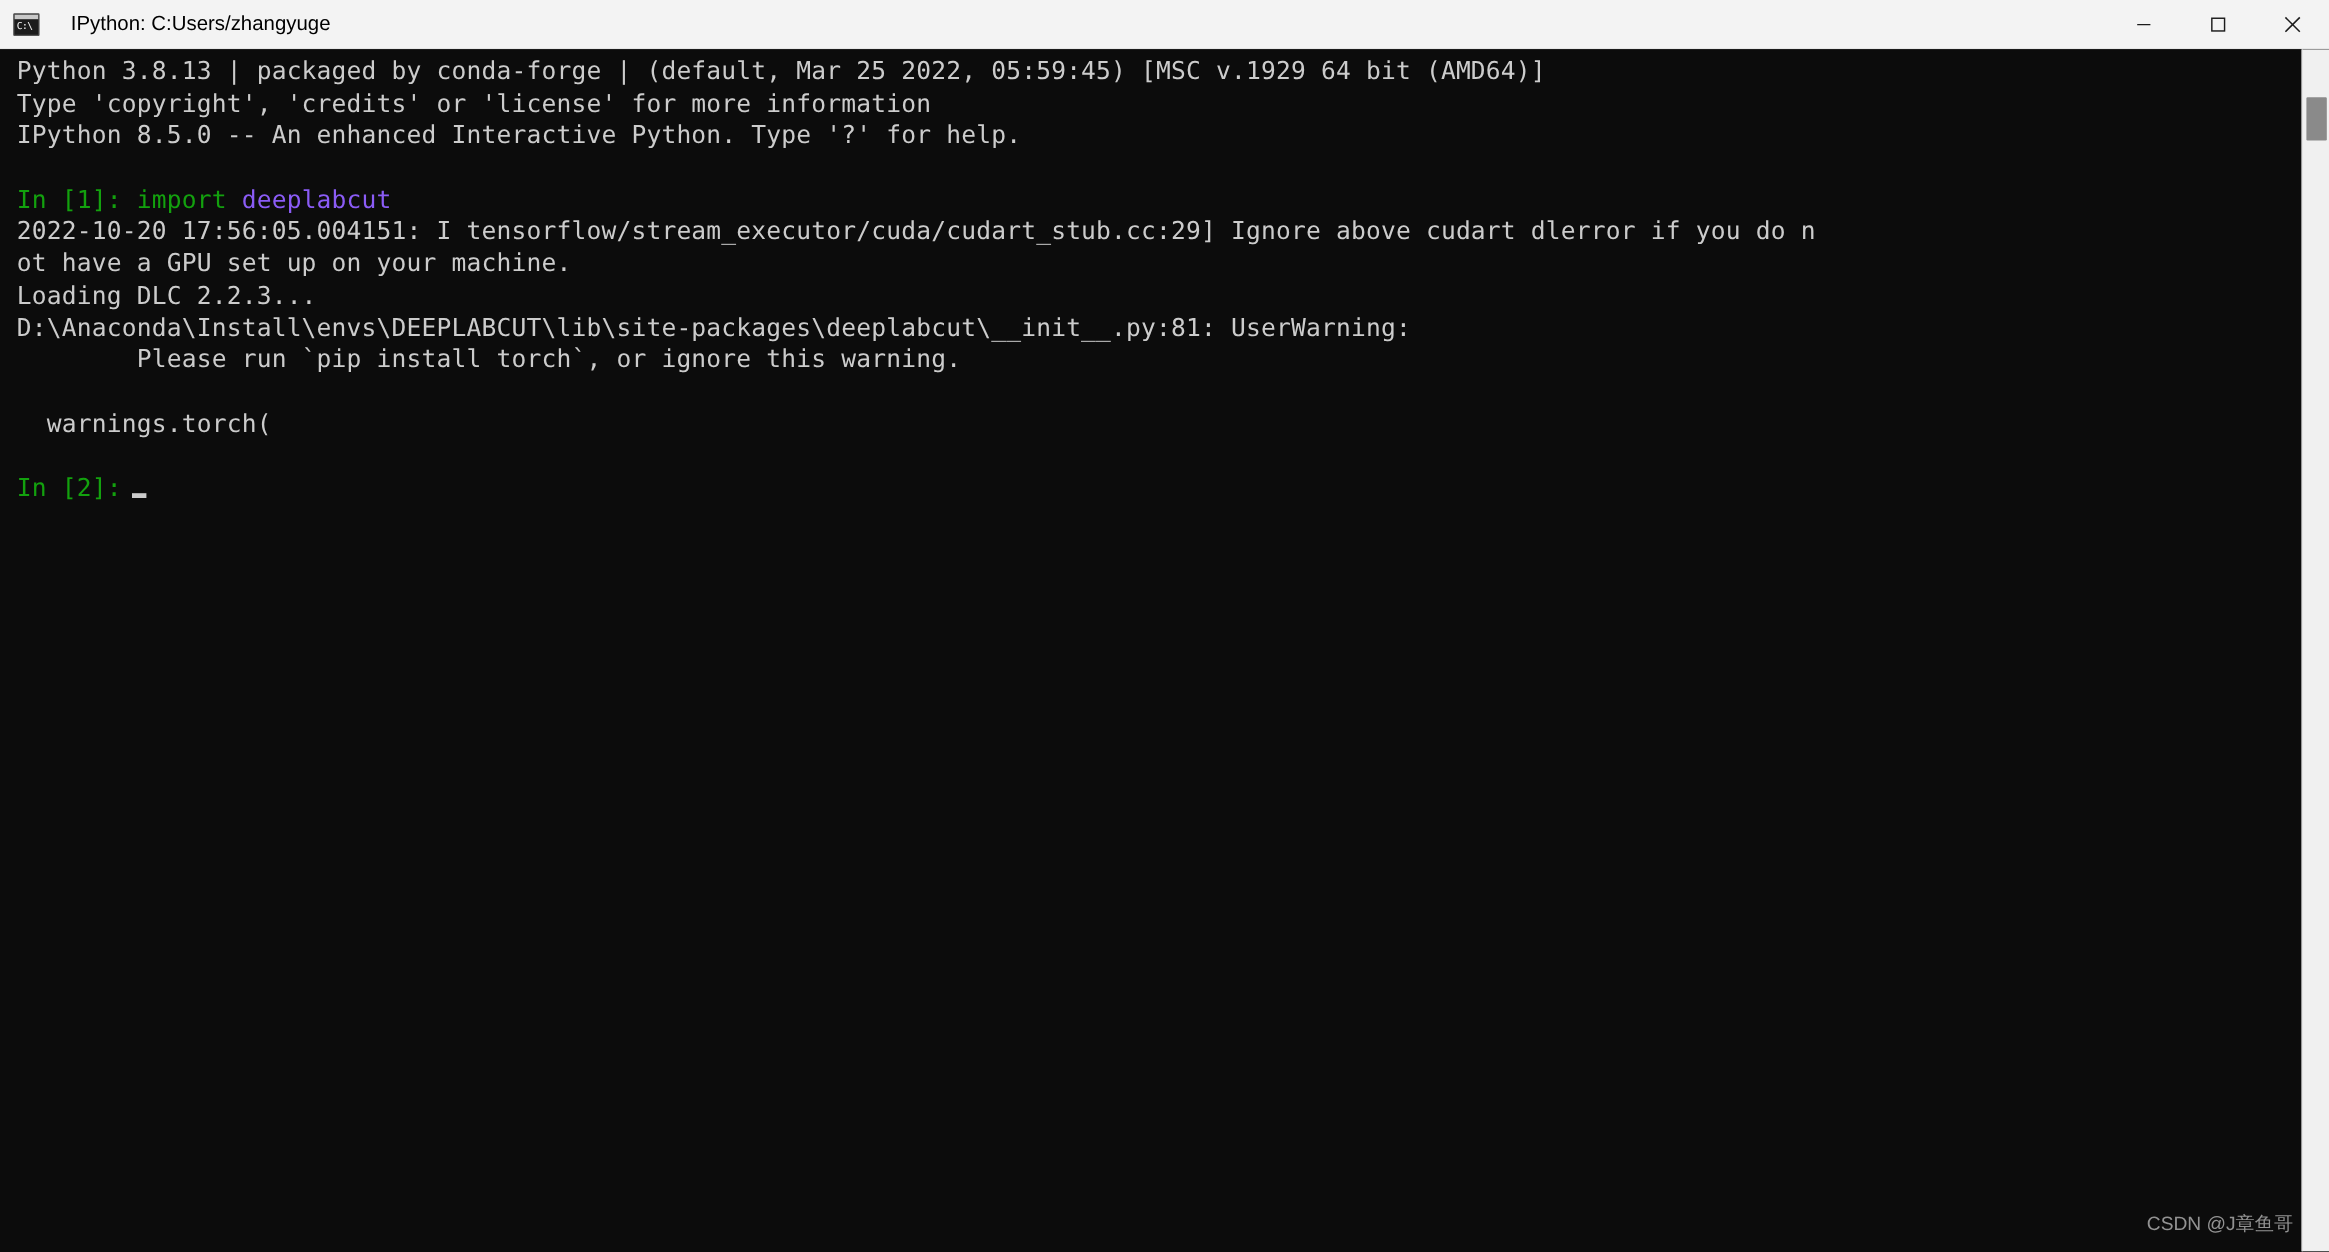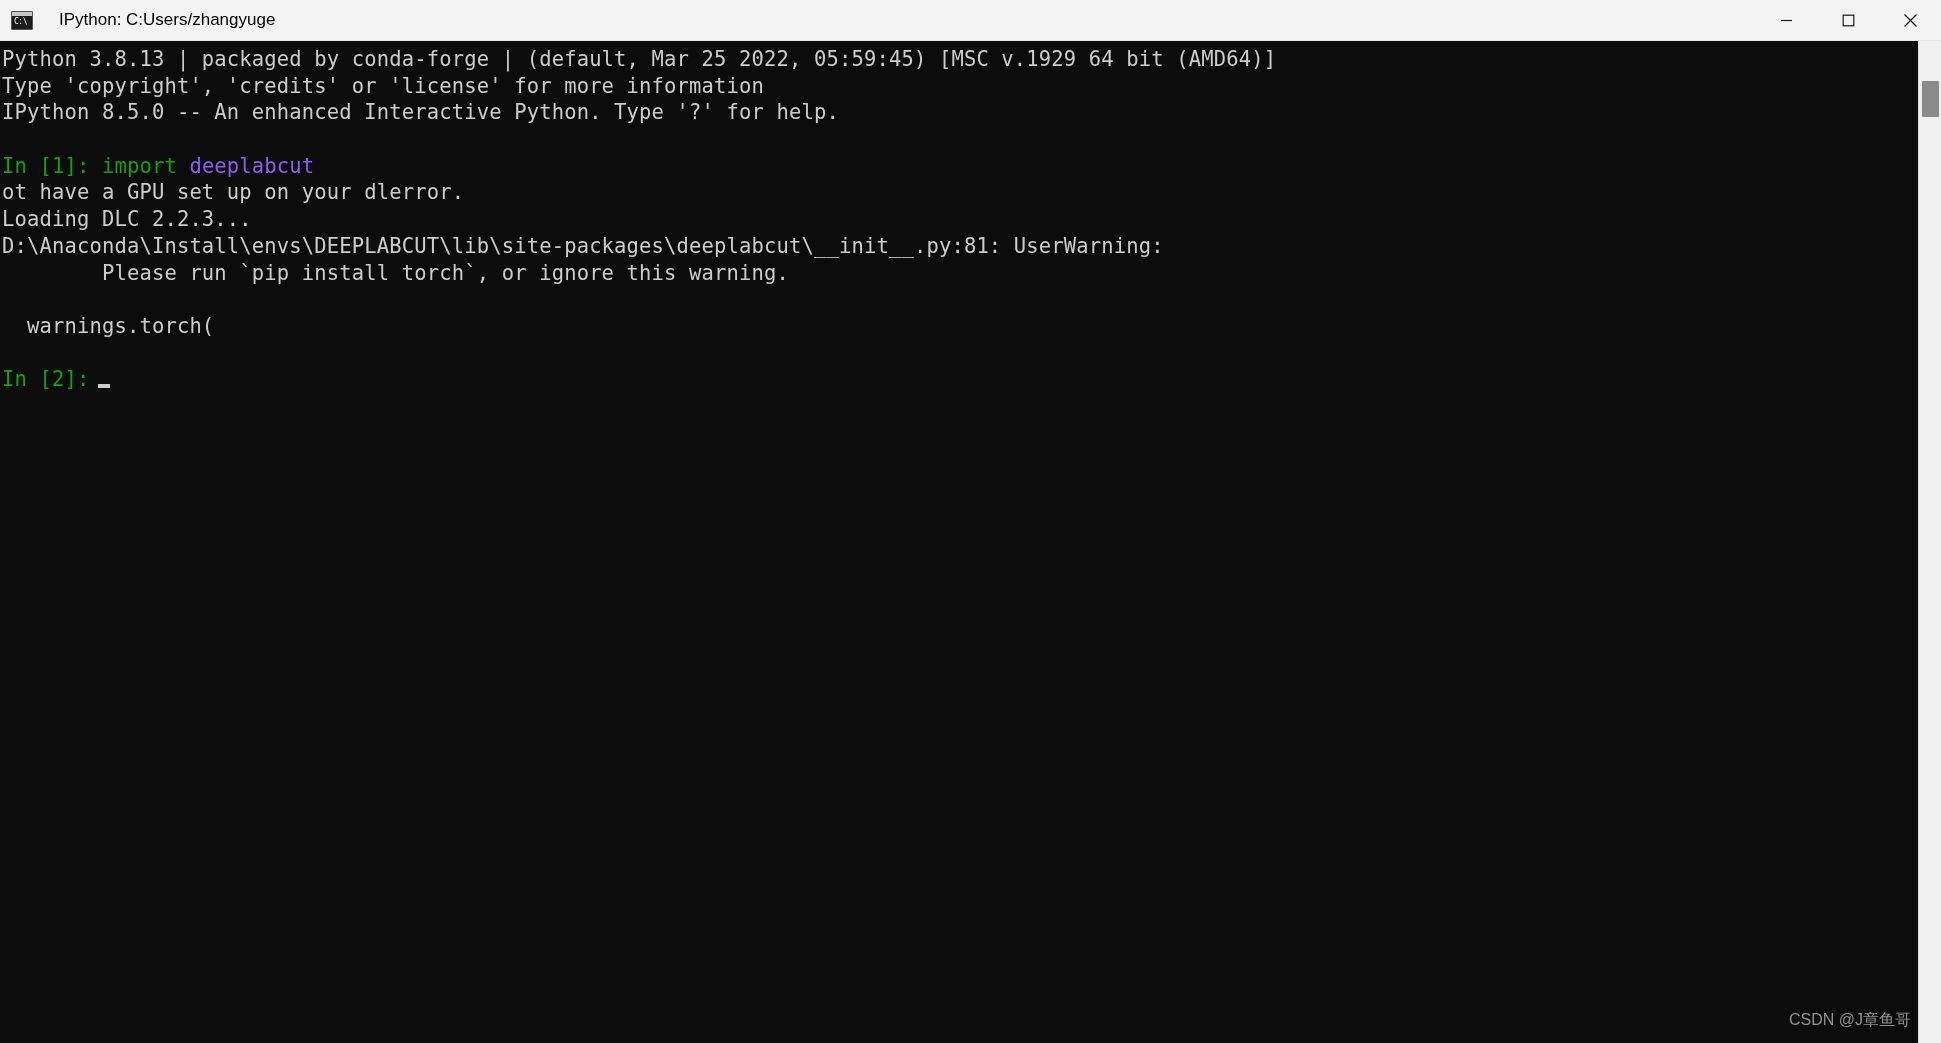"Python 3.8.13 | packaged by" #console { left: 0 -> 12px }
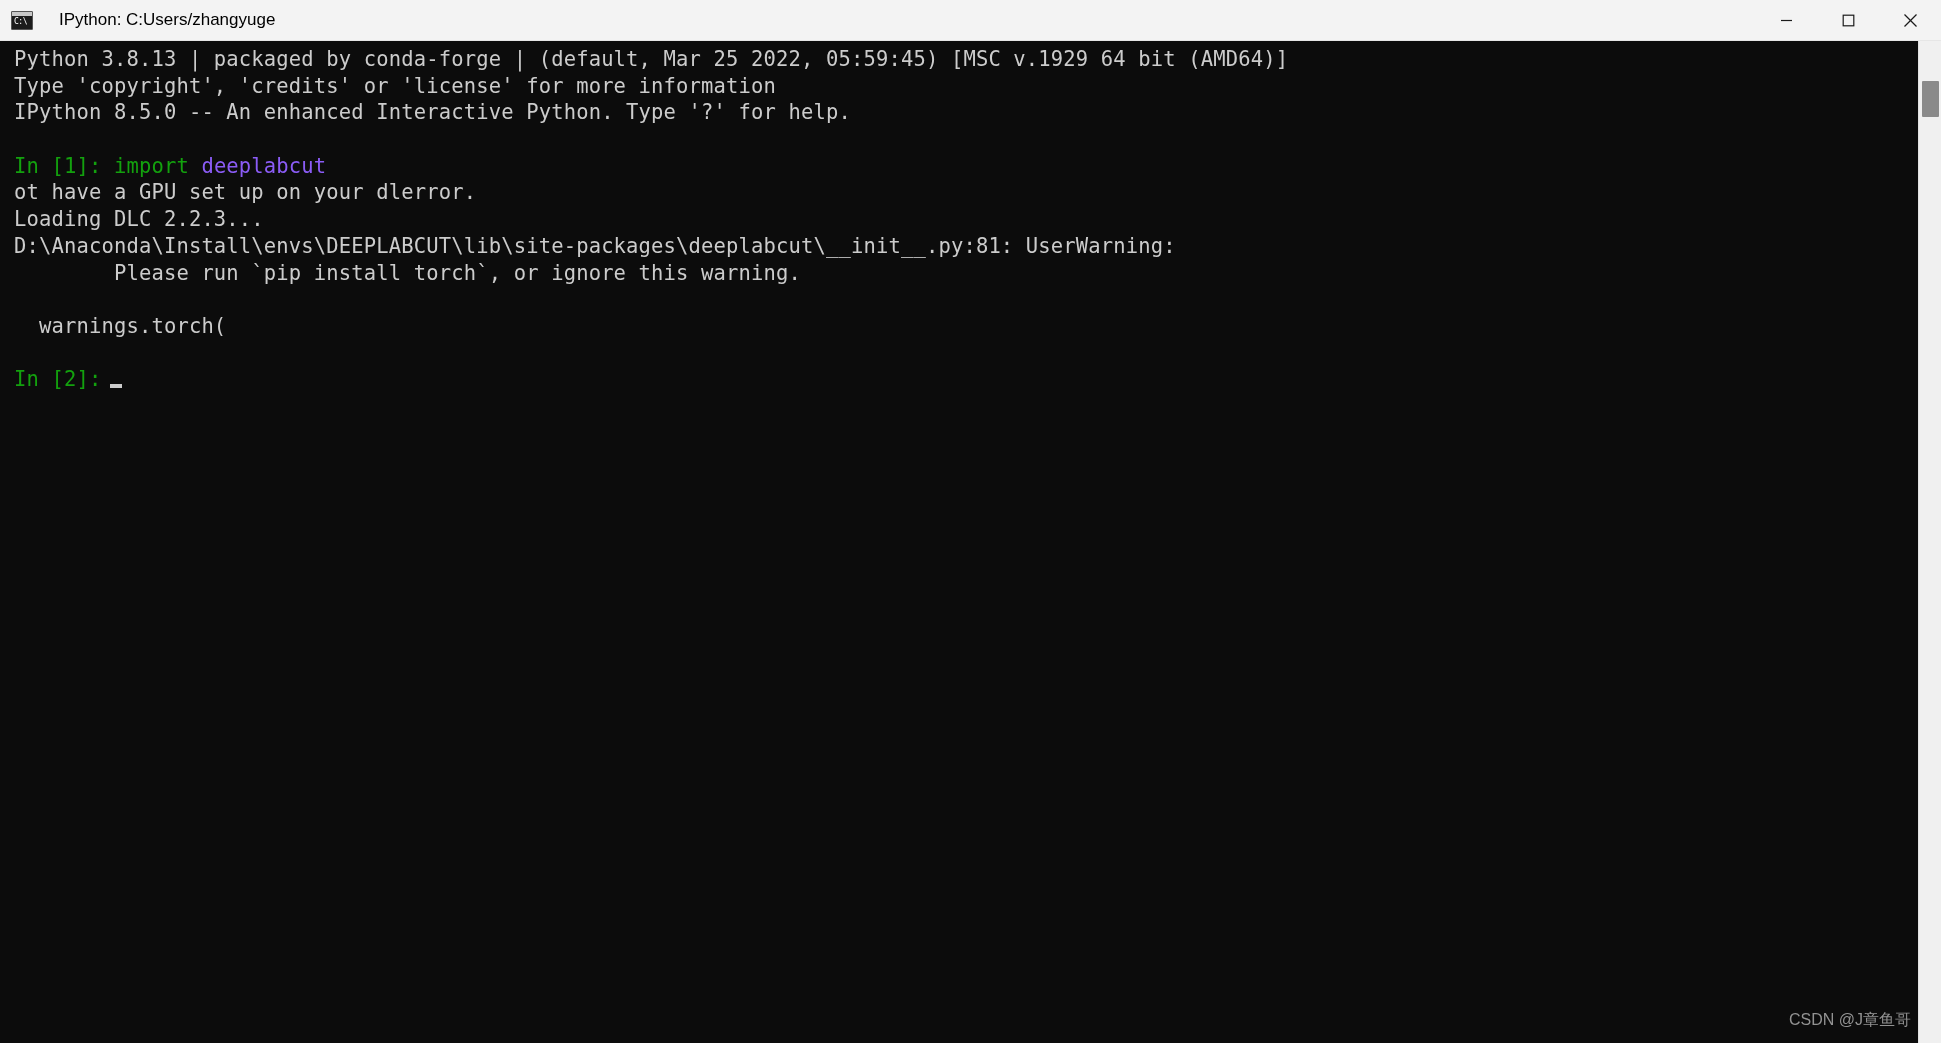"2022-10-20 17:56:05.004151: I" div.line { html: none -> <div>2022-10-20 17:56:05.004151: I tensorflow/stream_executor/cuda/cudart_stub.cc:29] Ignore above cudart dlerror if you do n</div> }
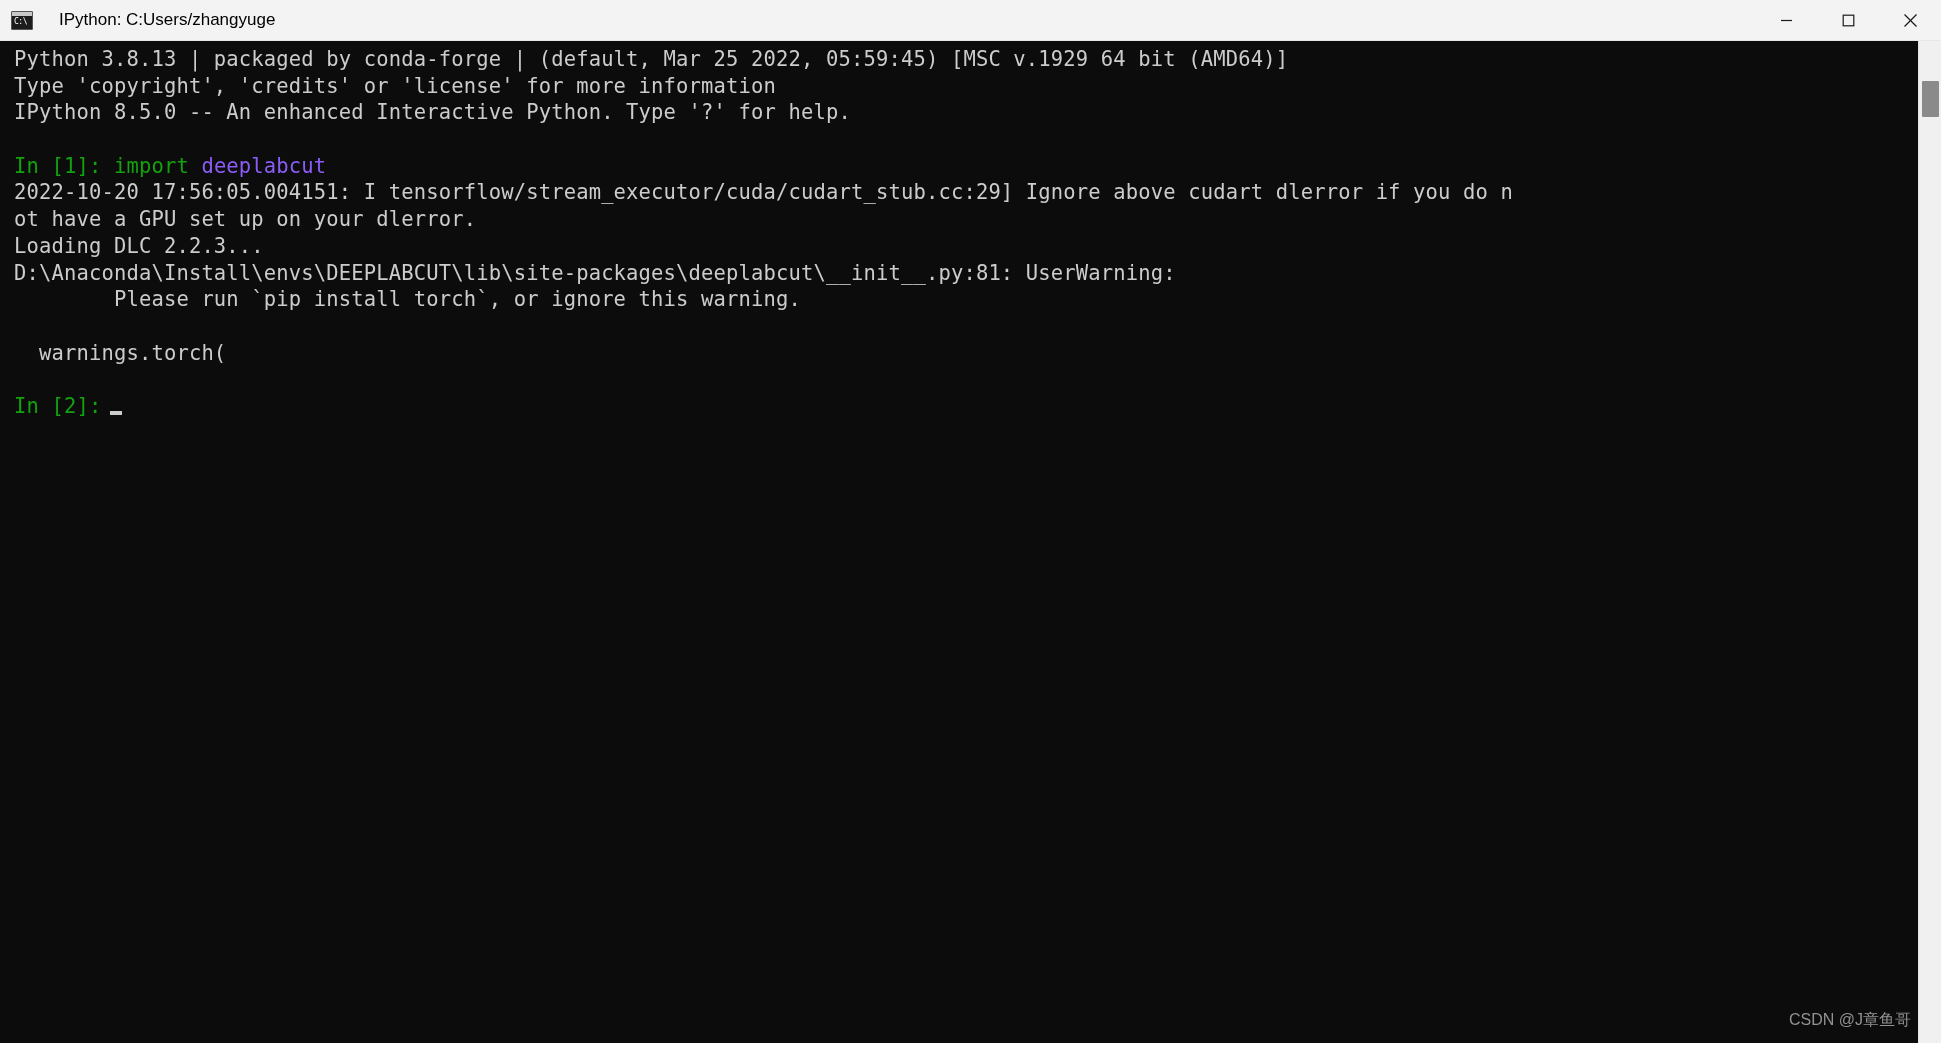"ot have a GPU set" div.line { text: dlerror -> machine }
